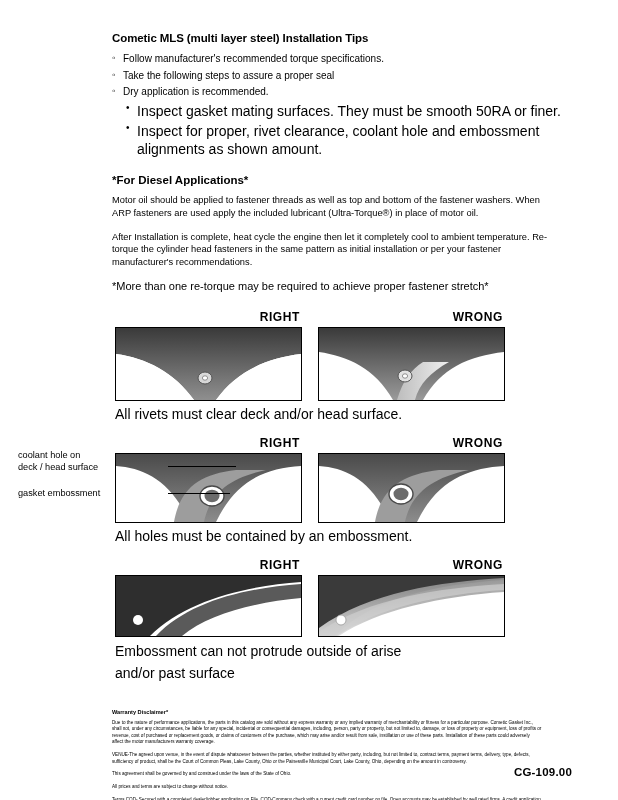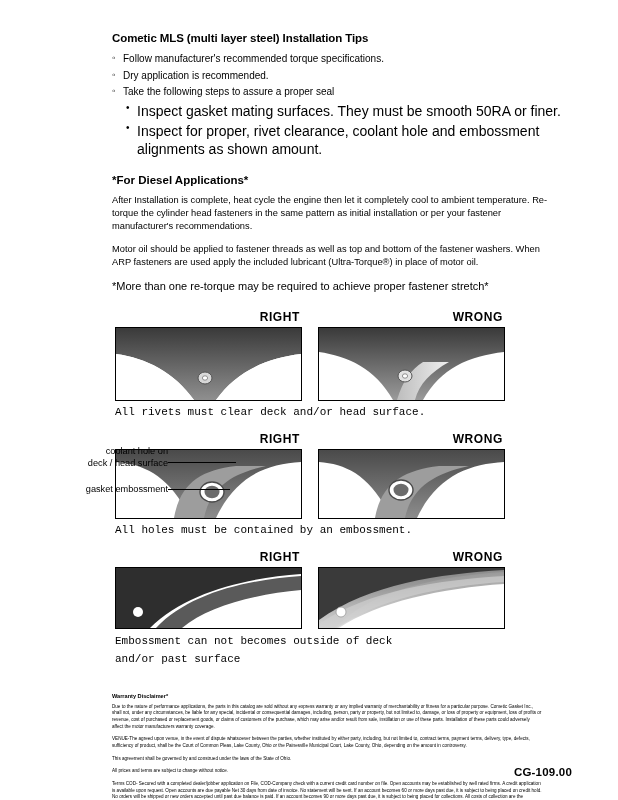"Dry application is recommended." div.b1 { order: before "Take the following steps to" -> after "Take the following steps to" }
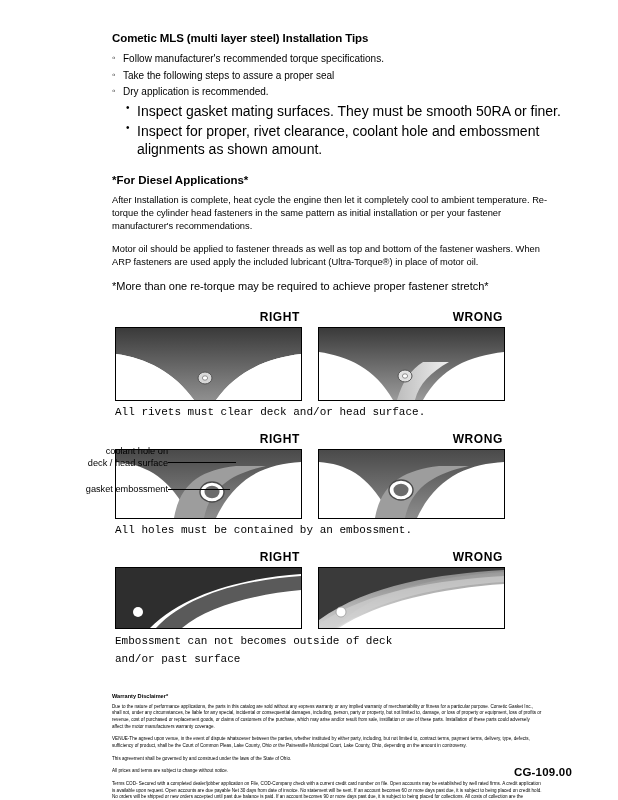"After Installation is complete, heat" p.para { order: before "Motor oil should be applied" -> after "Motor oil should be applied" }
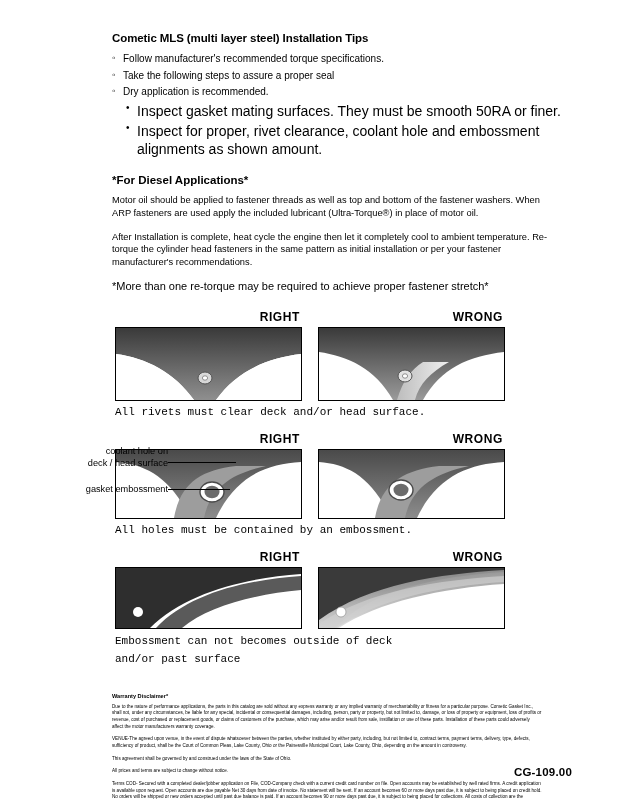"All rivets must clear deck" .caption { font-family: Liberation Mono, monospace -> none; font-size: 11px -> 14px }
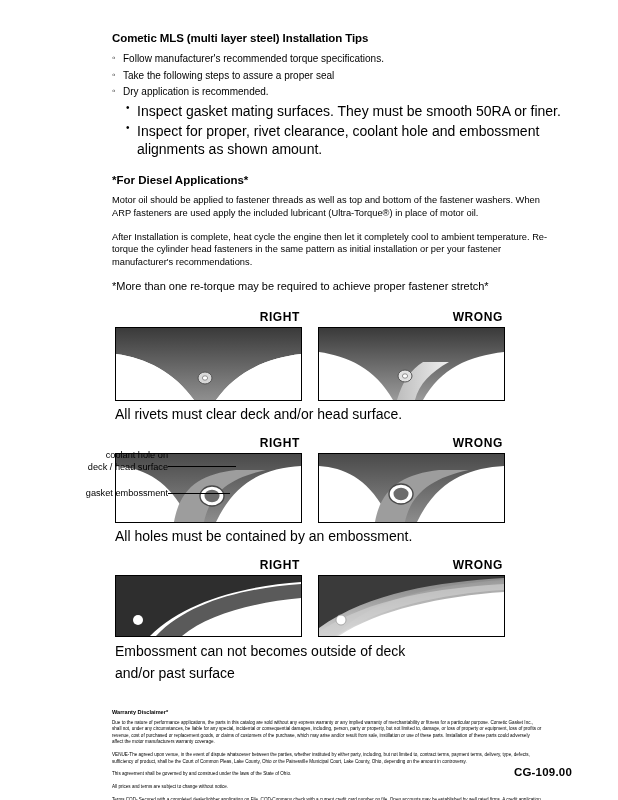"coolant hole on" .callout { text-align: right -> left }
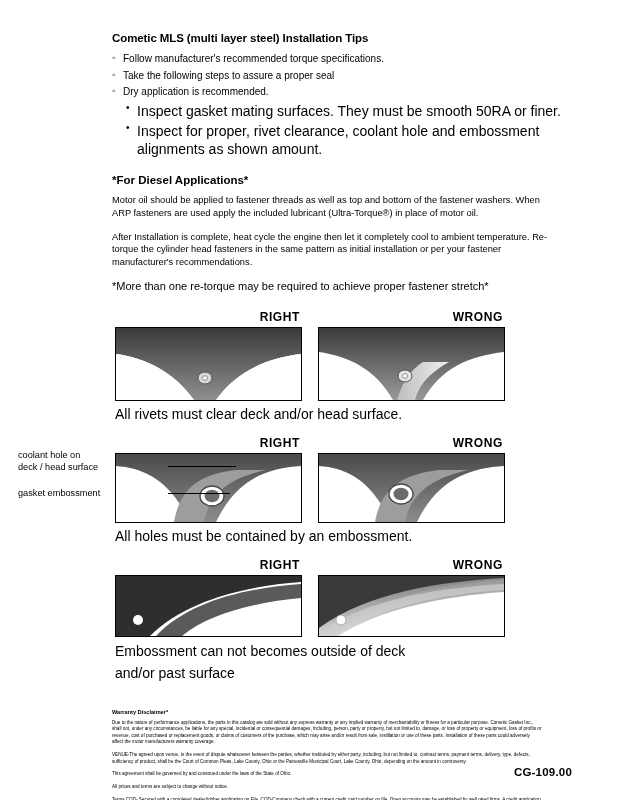"Embossment can not becomes outside" div.caption { text: becomes outside of deck -> protrude outside of arise }
